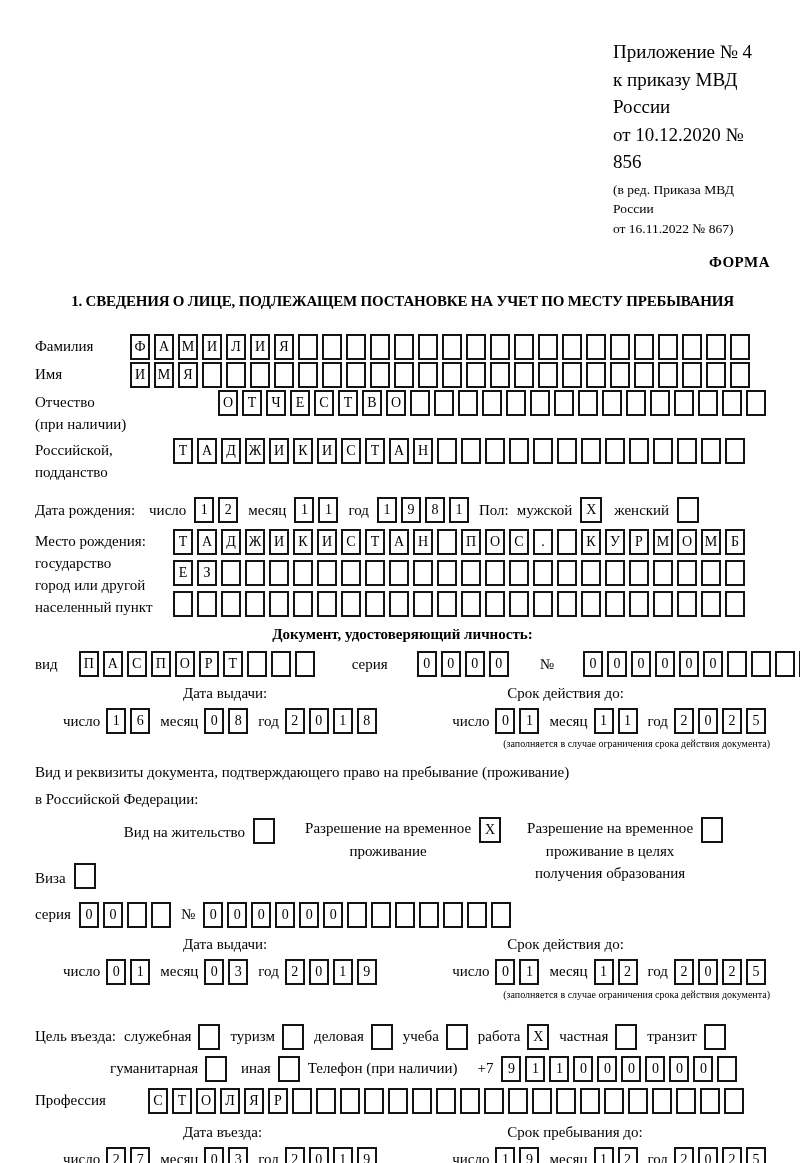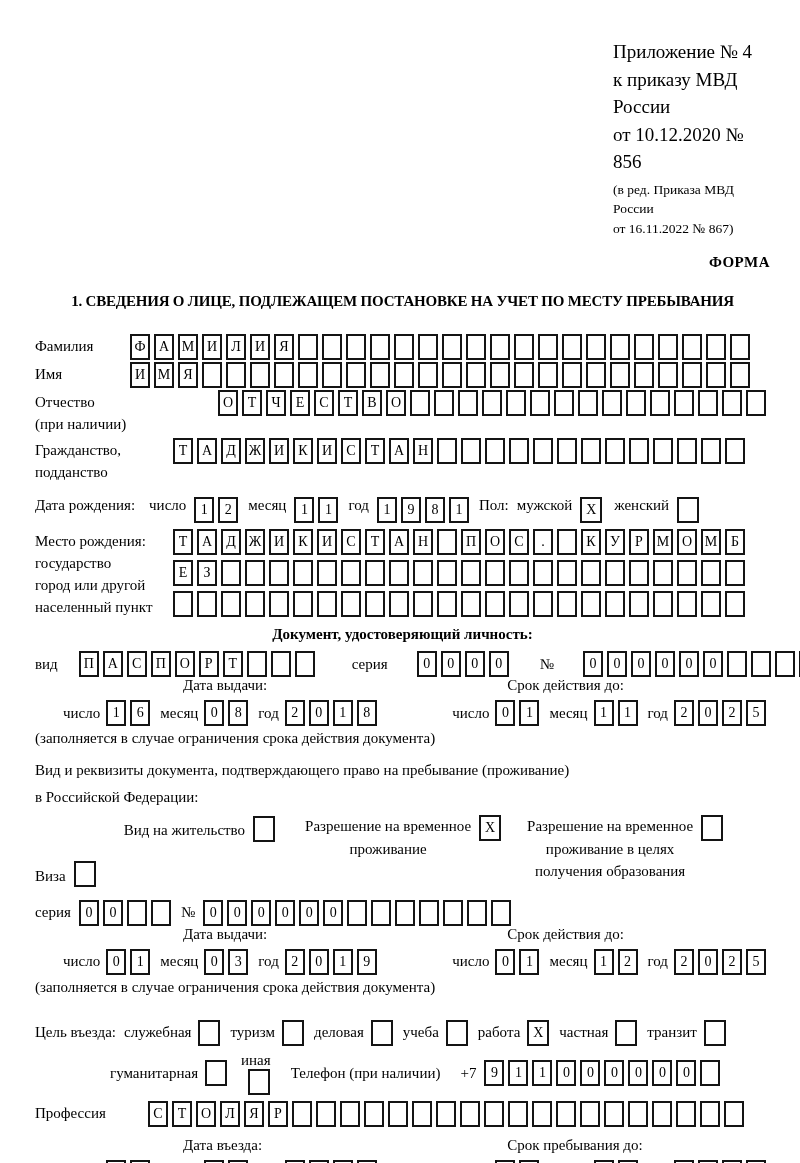"Гражданство," div { text: Гражданство -> Российской }
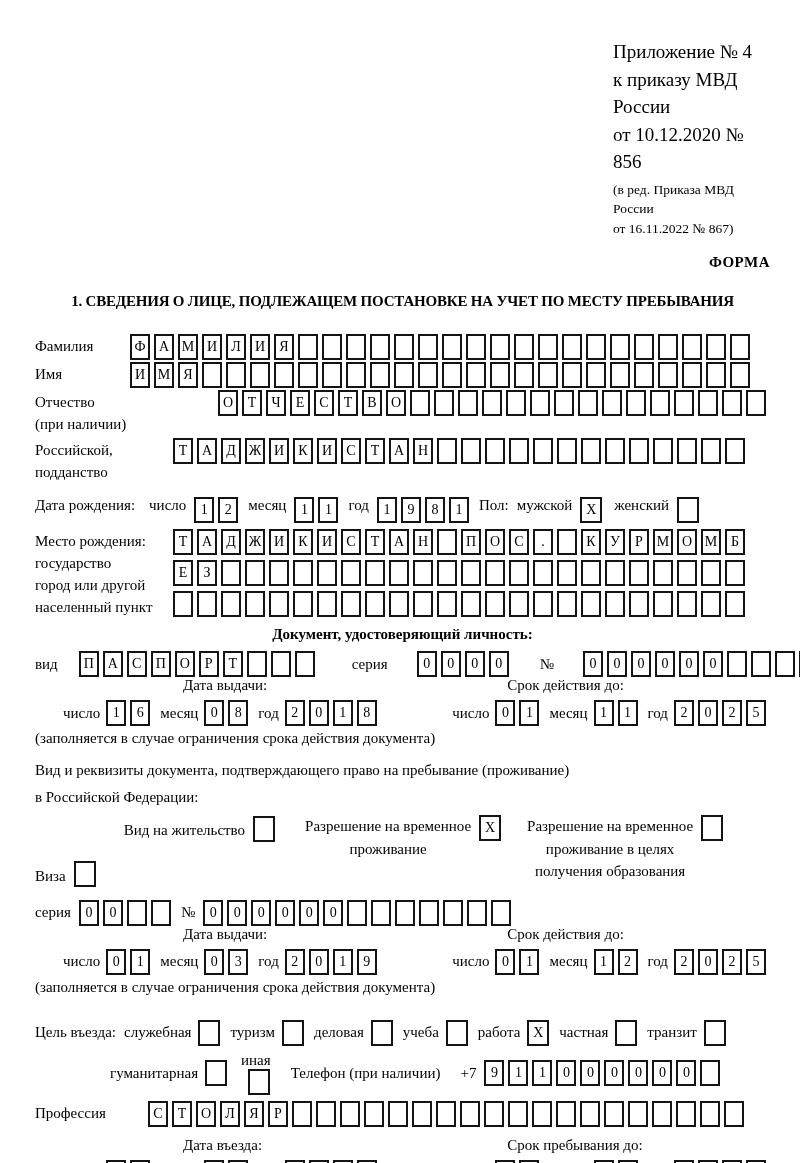"Дата рождения:" .r-birth { align-items: flex-start -> center }
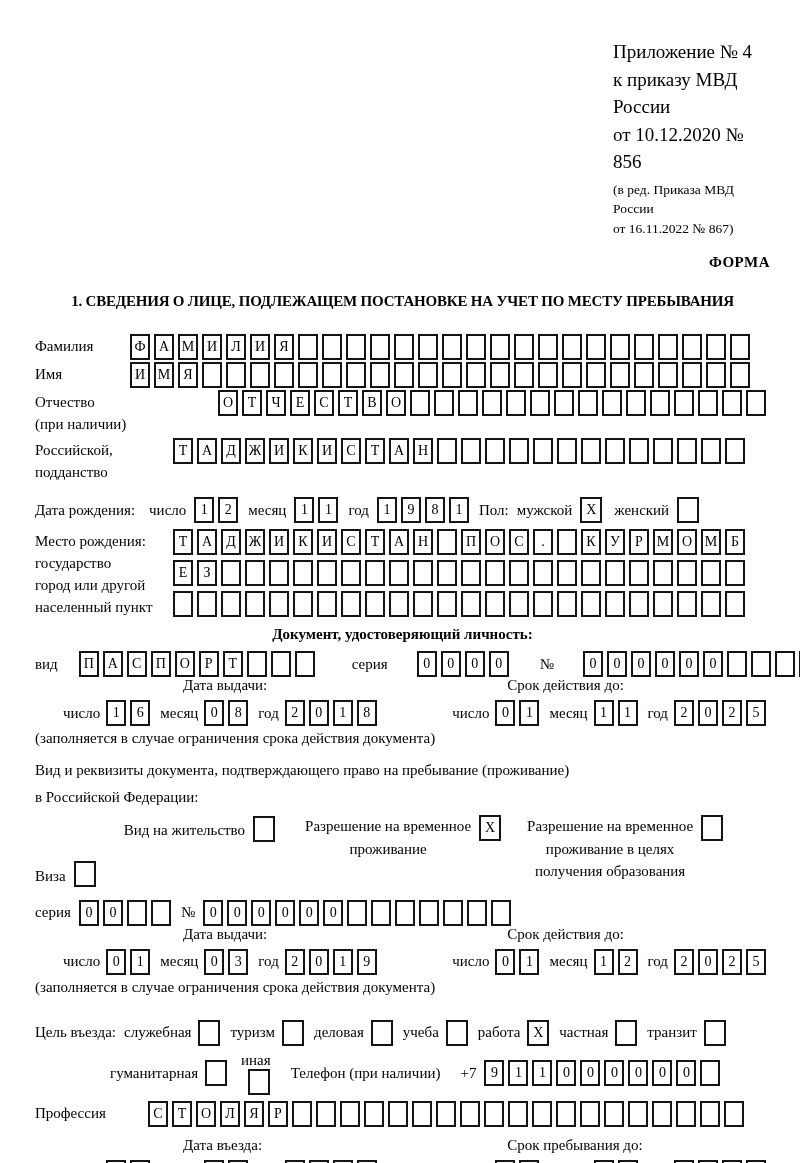"Дата выдачи:" .dates { margin-top: none -> 8px }
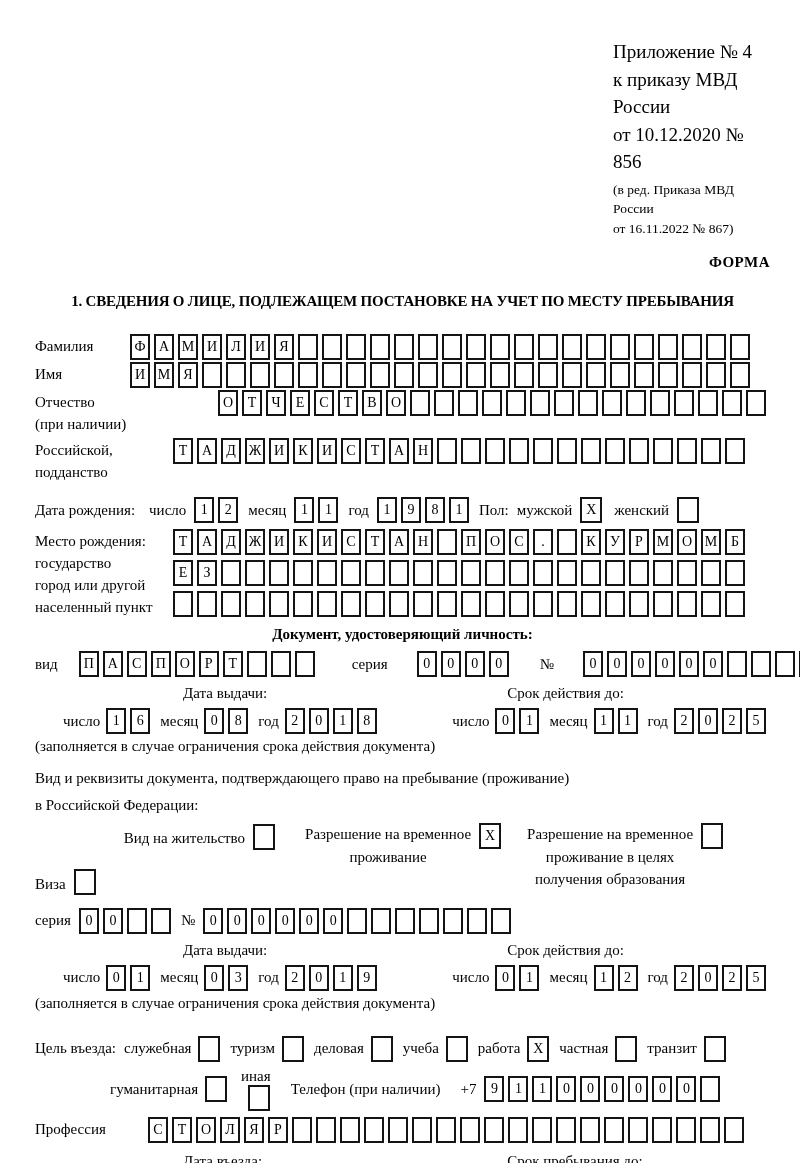"(заполняется в случае ограничения срока" .validity-note { font-size: 15px -> 10px; text-align: left -> right }
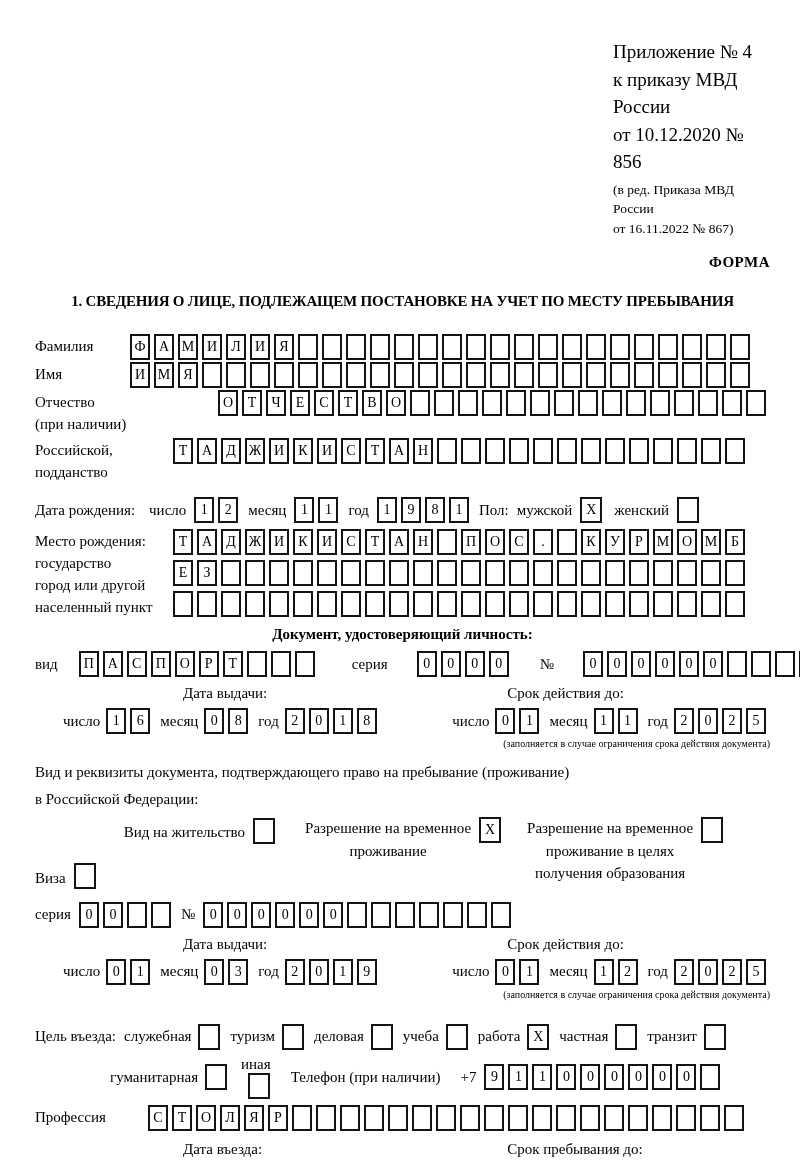"иная" span.p-opt { flex-direction: column -> none; margin-right: 20px -> 8px }
